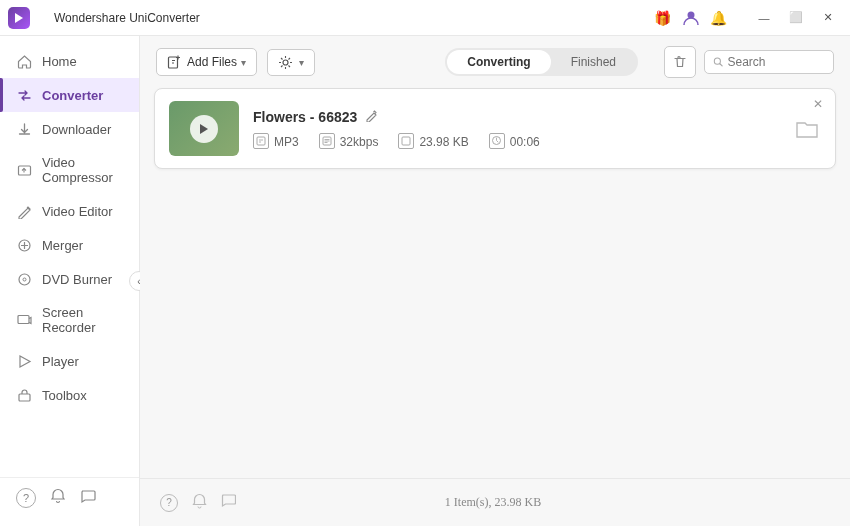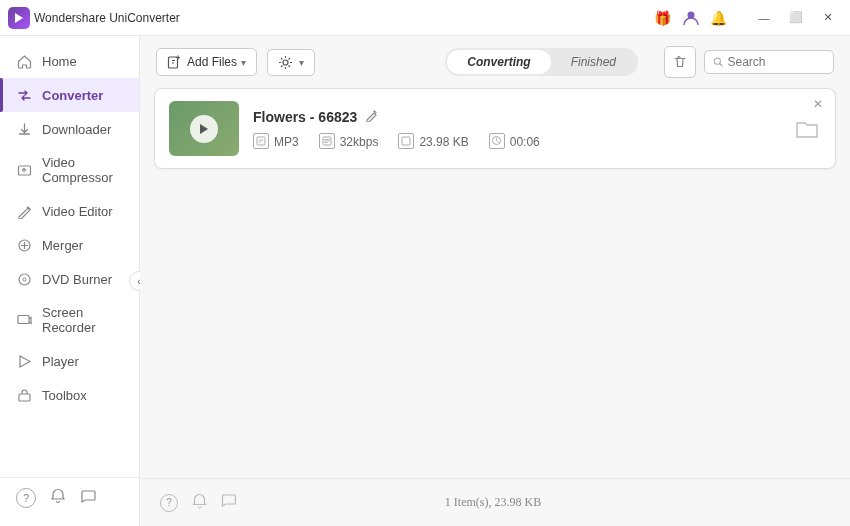"Wondershare UniConverter" .title-bar-left { gap: 4px -> 24px }
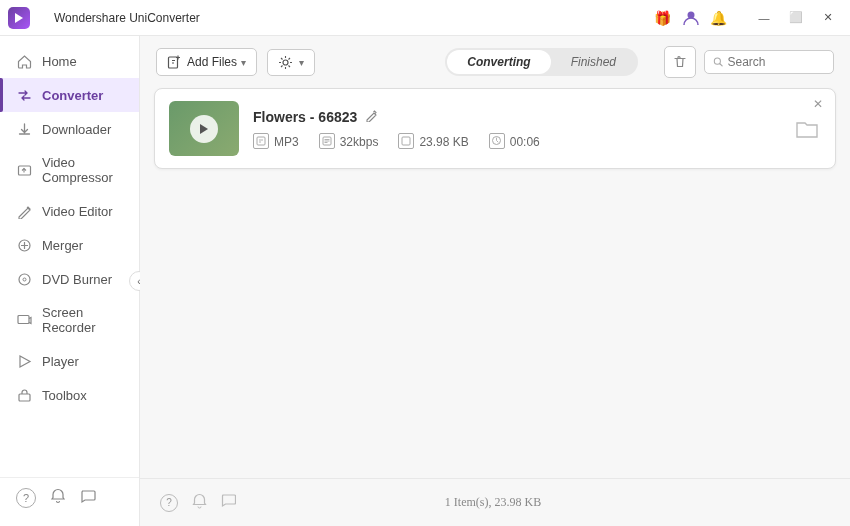"Converting" div { font-style: italic -> none }
